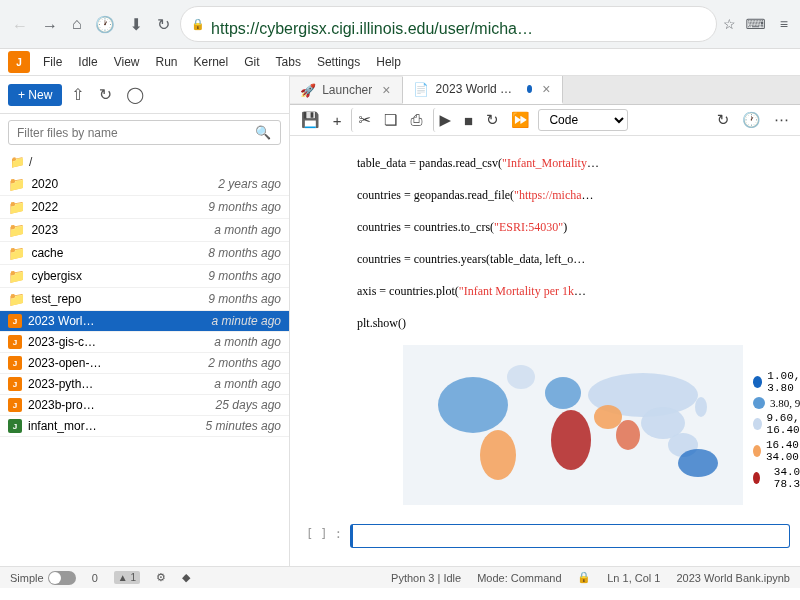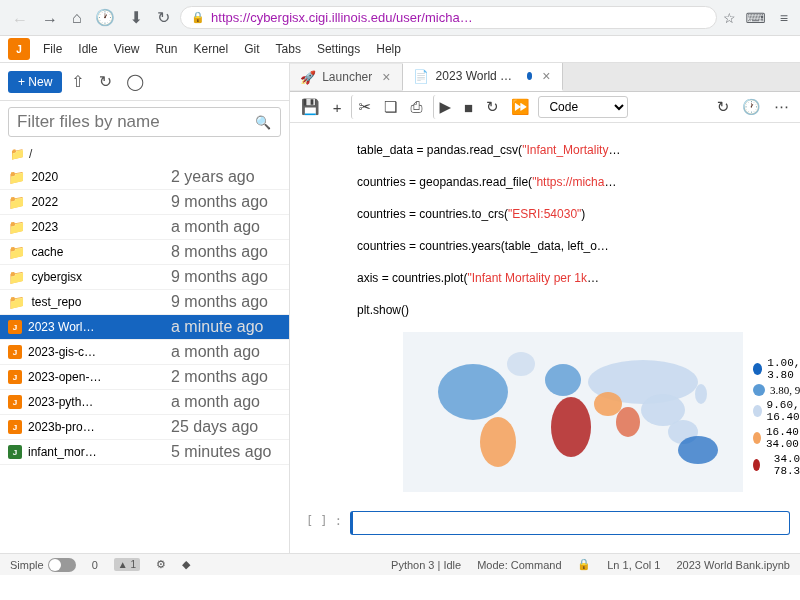"https://cybergisx.cigi.illinois.edu/user" .address-text { color: #a21caf -> #14532d; font-size: 13px -> 16px; margin-top: none -> 10px }
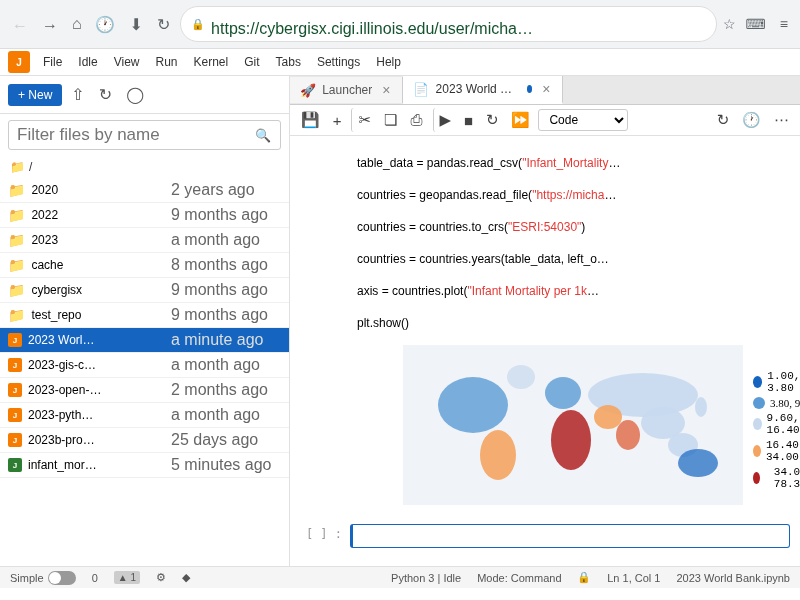"Filter files by name" .search-box input { font-size: 17px -> 12px }
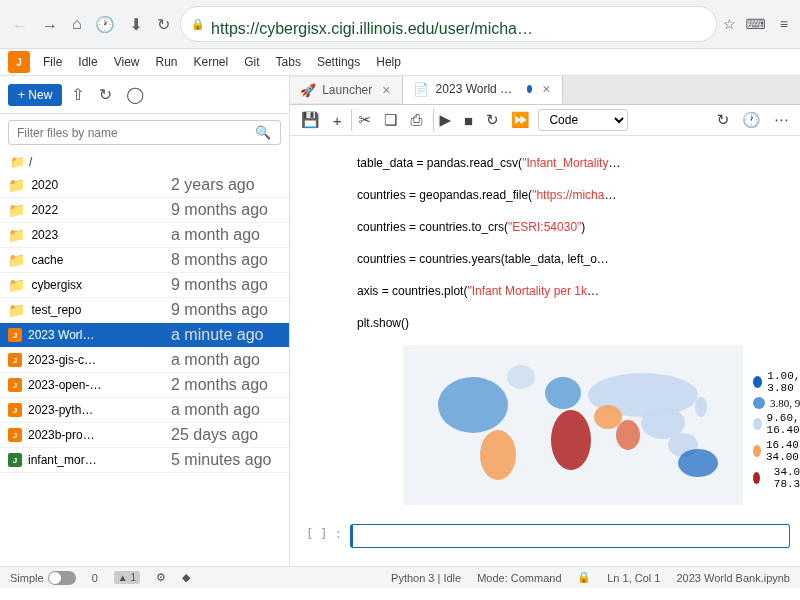"table_data =" .cell-body { font-family: Liberation Sans, sans-serif -> Liberation Serif, serif }
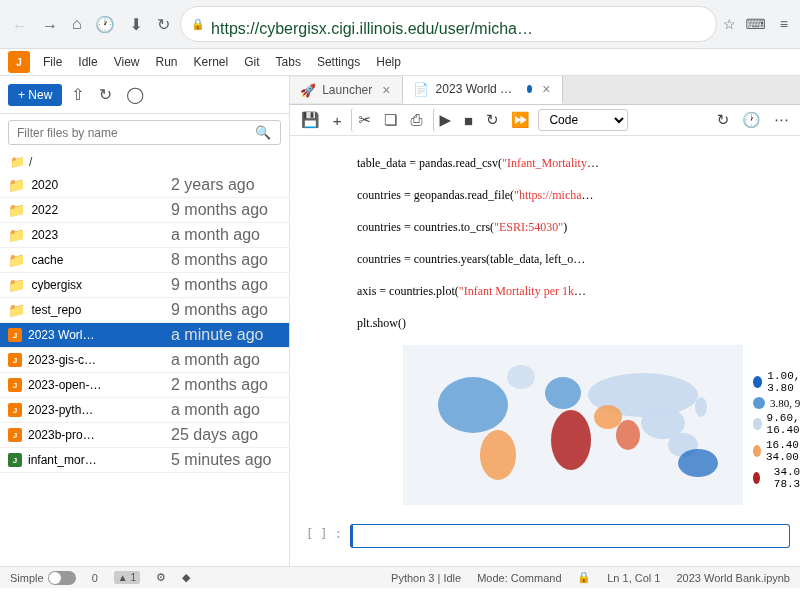"2 years ago" .file-row .col-modified { font-size: 16px -> 12px; font-style: none -> italic; text-align: none -> right }
